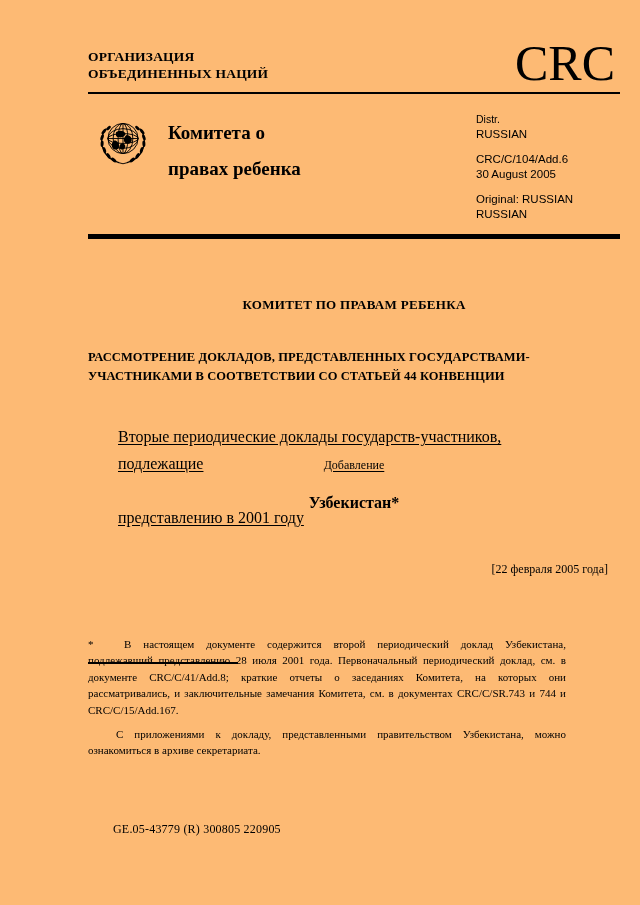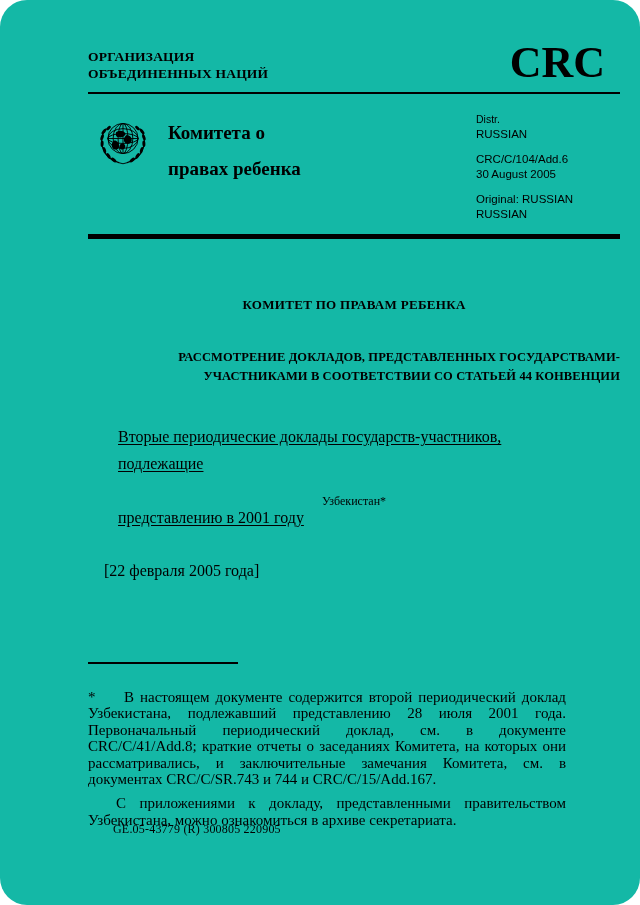"ОРГАНИЗАЦИЯ" .page { background: #14b8a6 -> #fdba74; border-radius: 27px -> none }
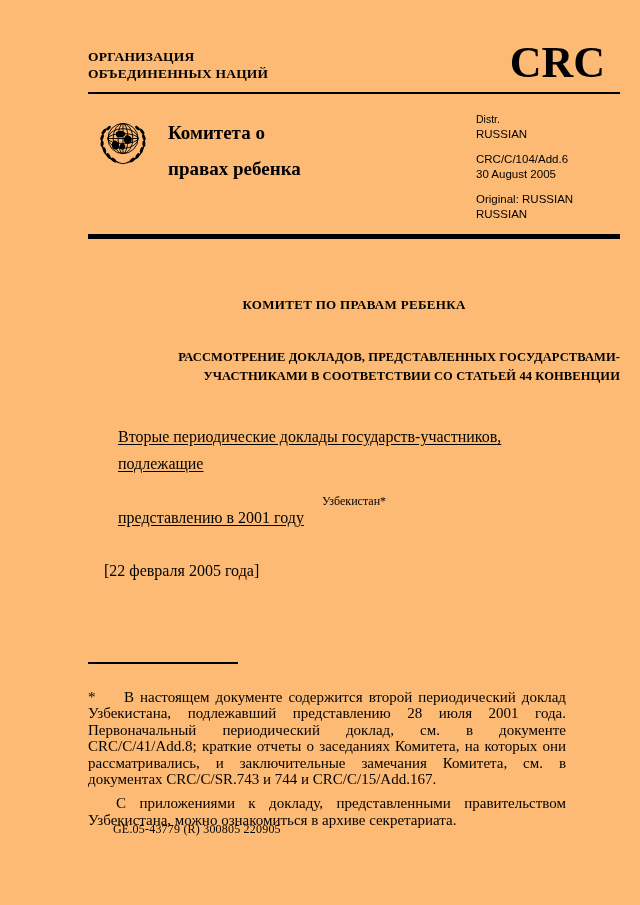"CRC" .crc-logo { font-size: 44px -> 50px; font-weight: bold -> normal; right: 15px -> 5px }
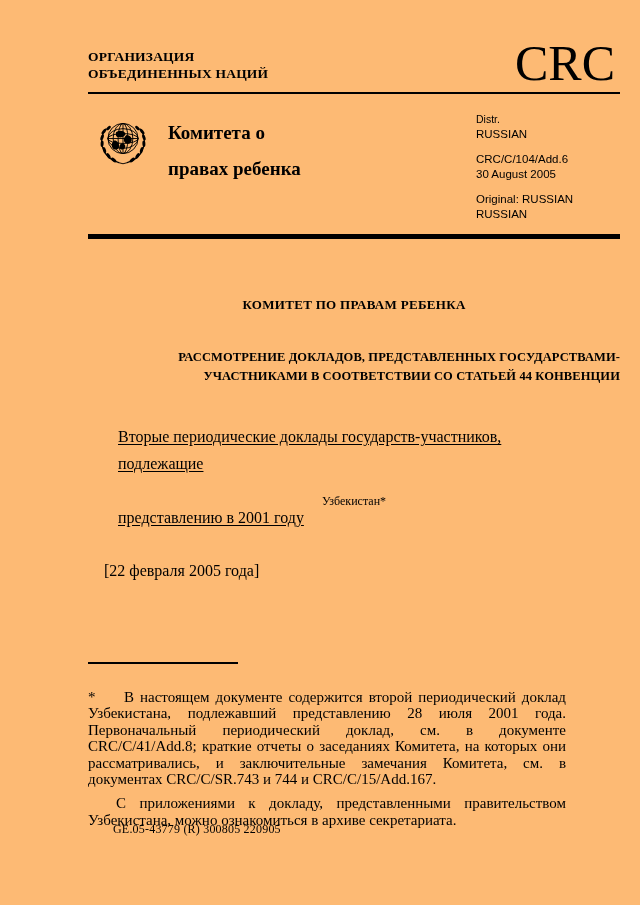"РАССМОТРЕНИЕ ДОКЛАДОВ, ПРЕДСТАВЛЕННЫХ" .consideration-title { text-align: right -> left }
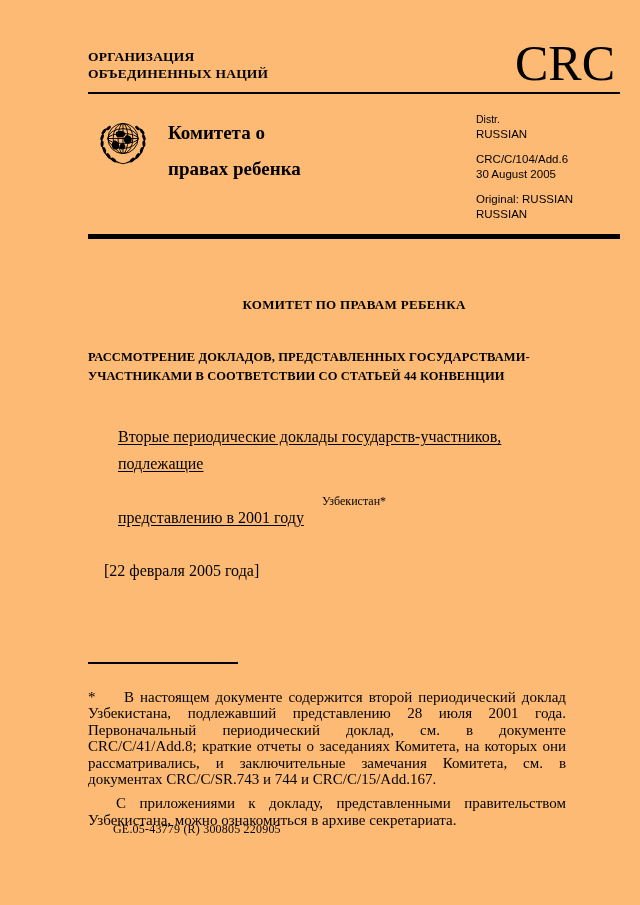"Добавление" div.addendum { html: none -> <div> <span>Добавление</span> </div> }
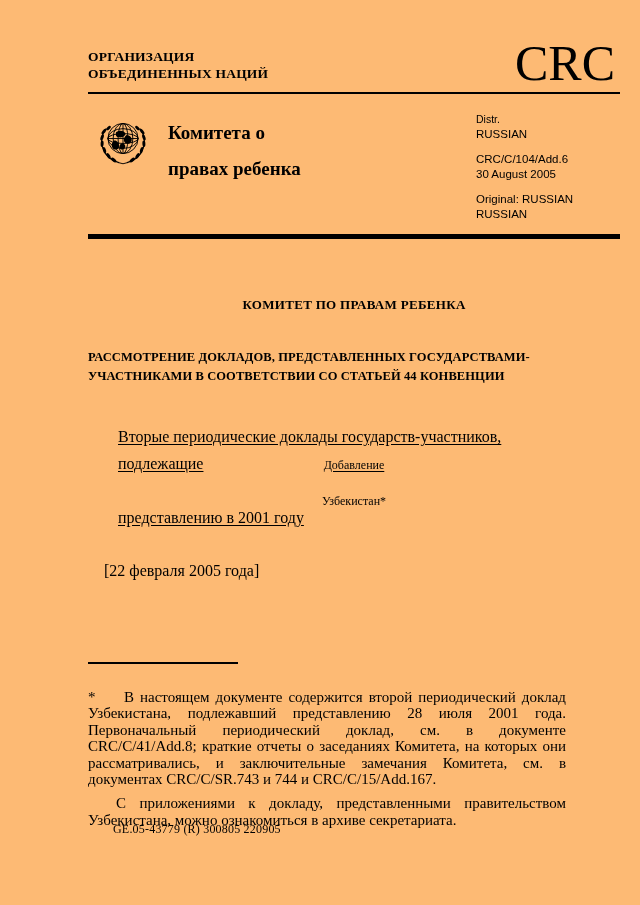"Узбекистан*" .country { font-size: 12px -> 16px; font-weight: normal -> bold }
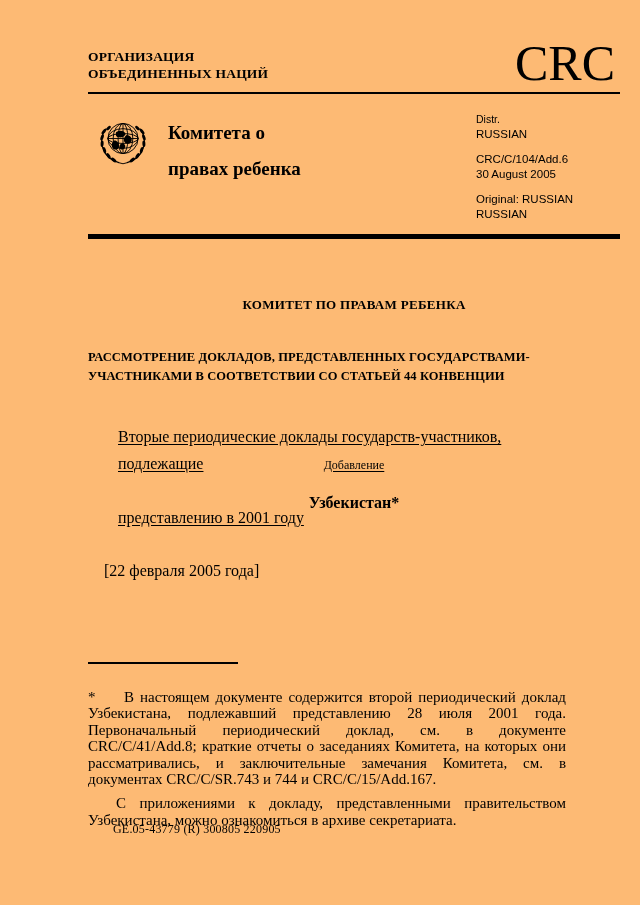"[22 февраля 2005 года]" .doc-date { font-size: 16px -> 12px; left: 104px -> 76px; text-align: left -> right }
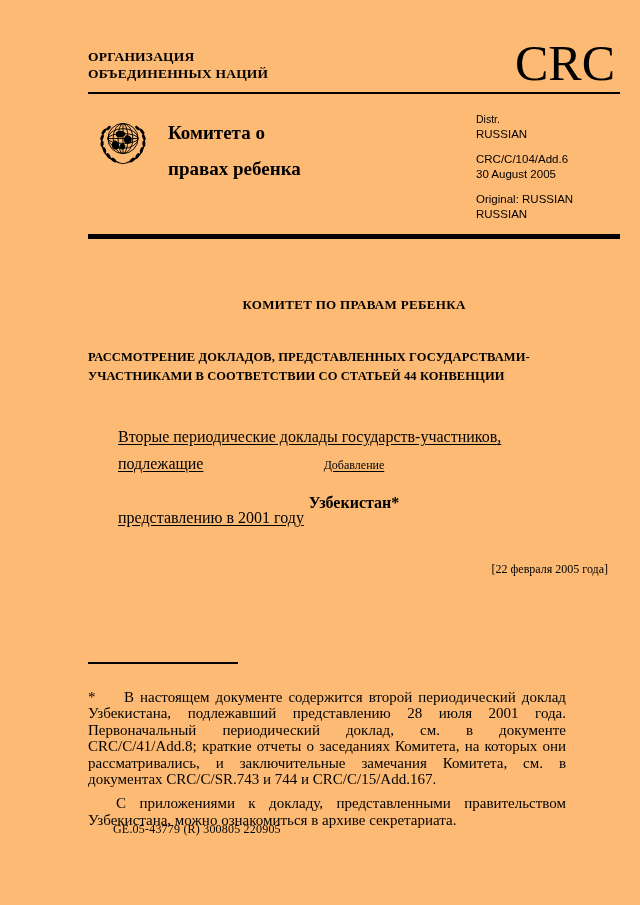"* В настоящем документе содержится" .footnote { font-size: 15px -> 11px; top: 689px -> 636px }
